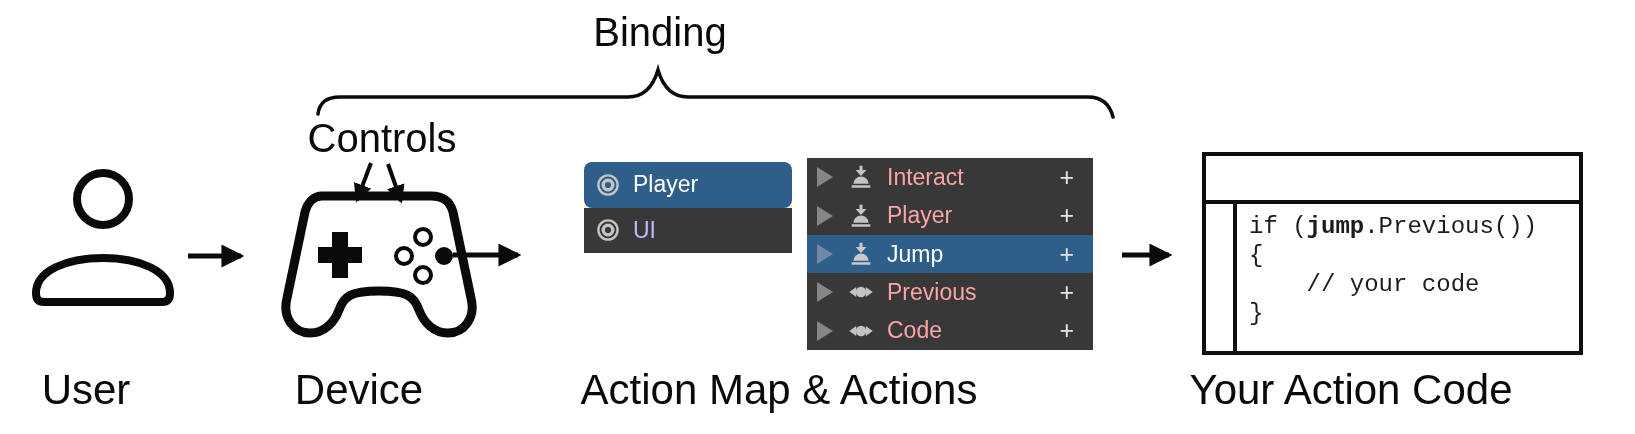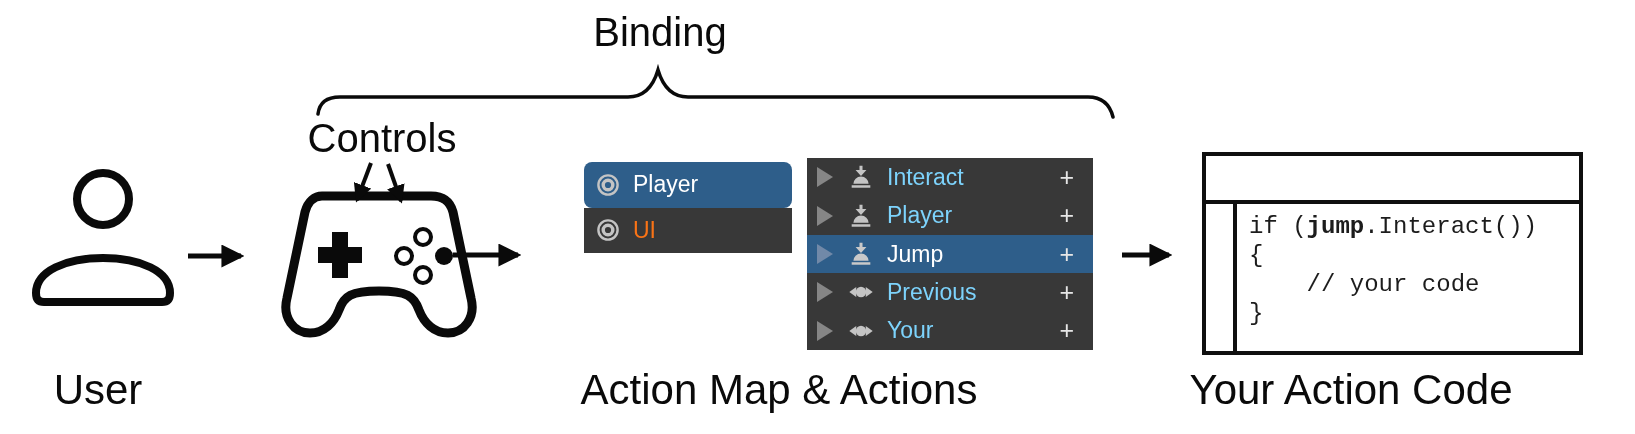"Interact" .action-row .row-label { color: #7dd3fc -> #fca5a5 }
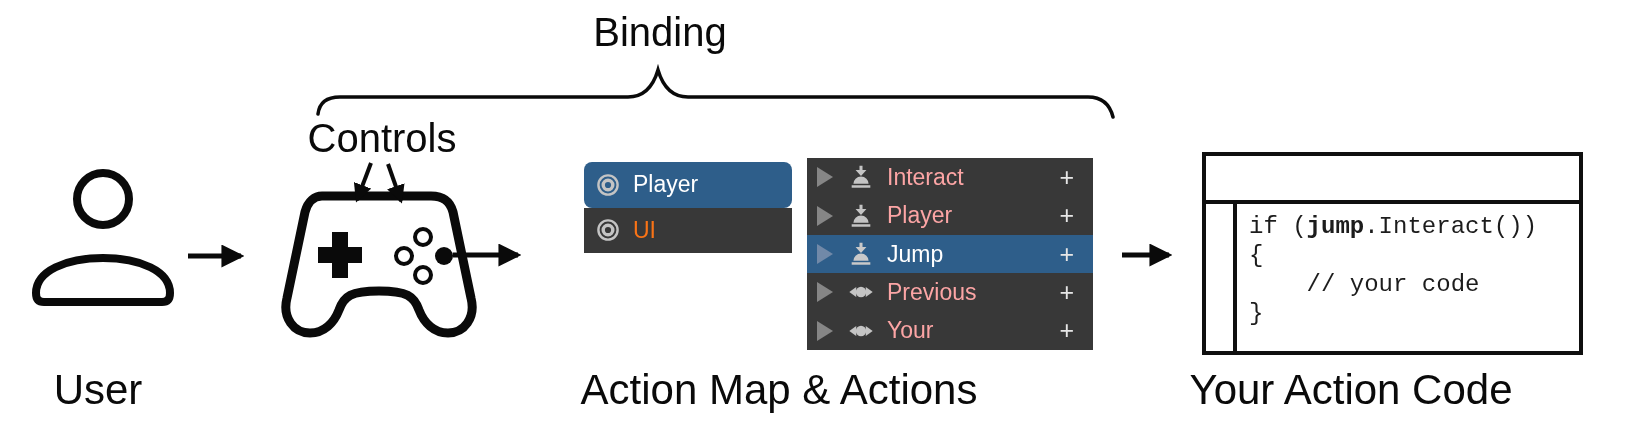"UI" .amap-row .row-label { color: #f97316 -> #c4b5fd }
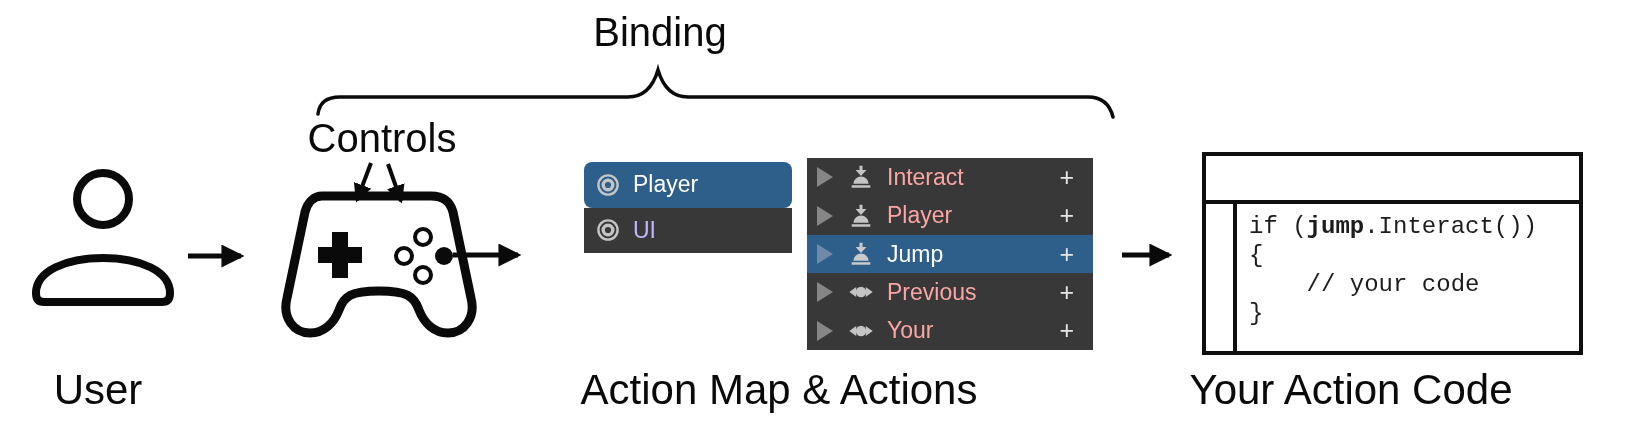".Interact())" span { text: .Interact -> .Previous }
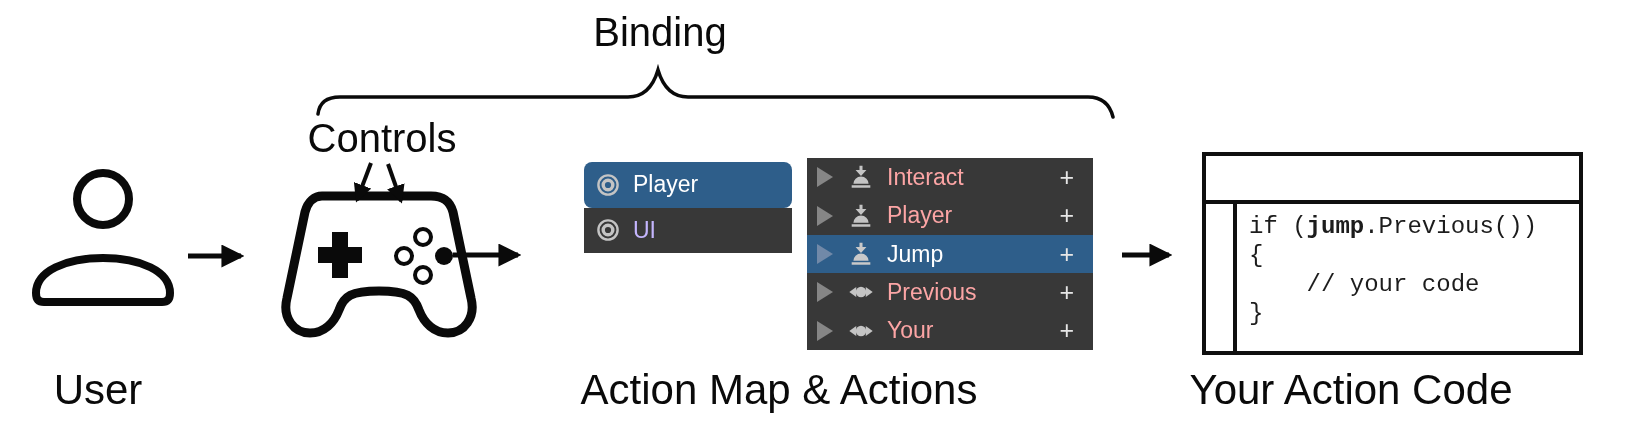"Your" span.row-label { text: Your -> Code }
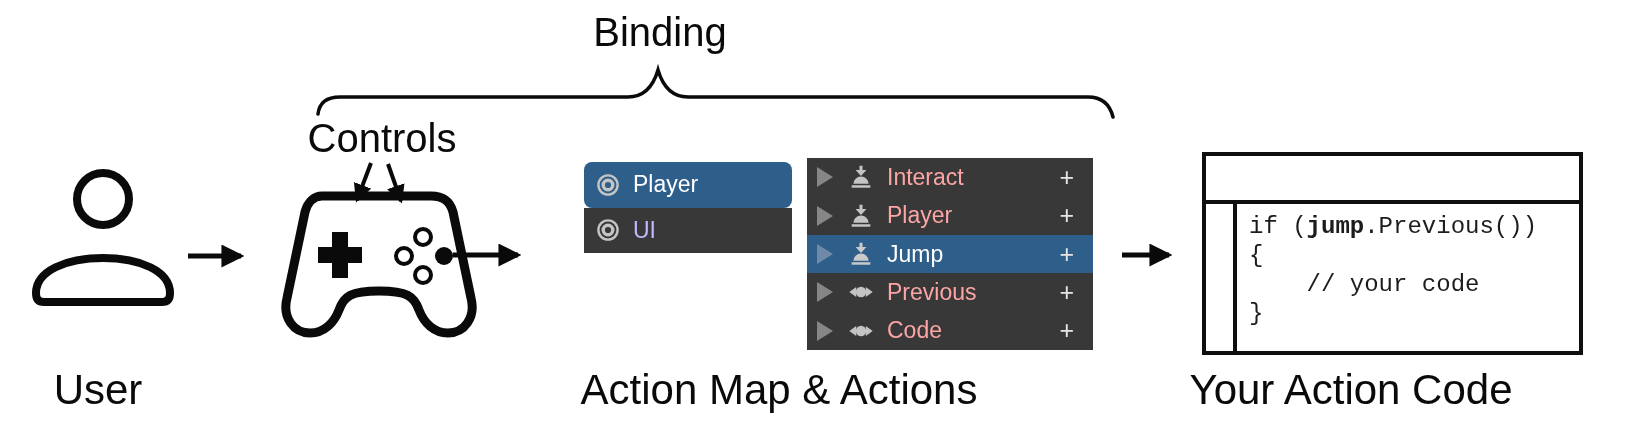"User" div.diagram-label { left: 98px -> 86px }
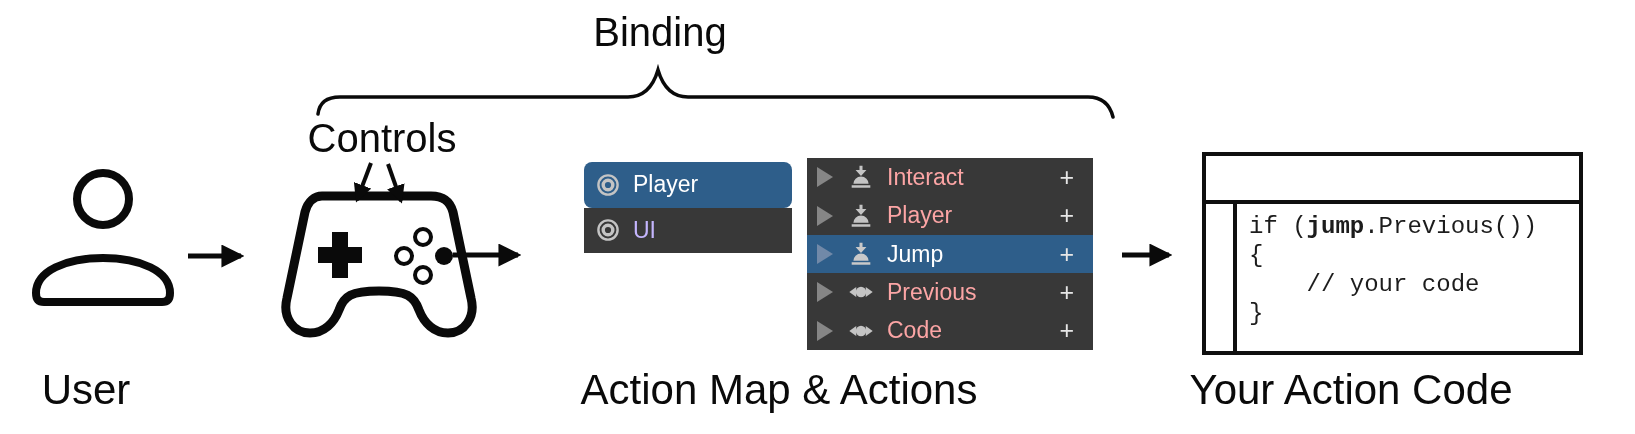"Device" div.diagram-label { html: none -> <div>Device</div> }
